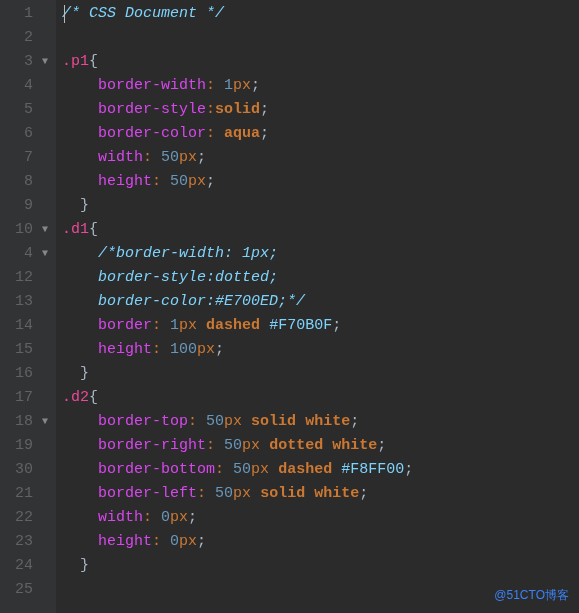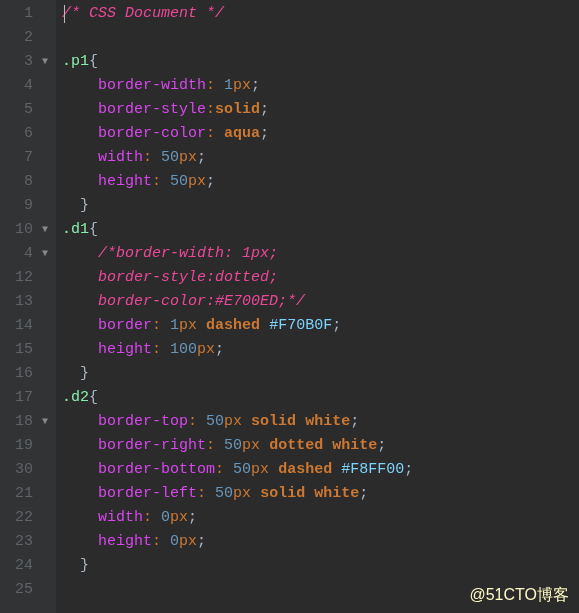"/* CSS Document */" .c-comment { color: #ec4899 -> #7dd3fc }
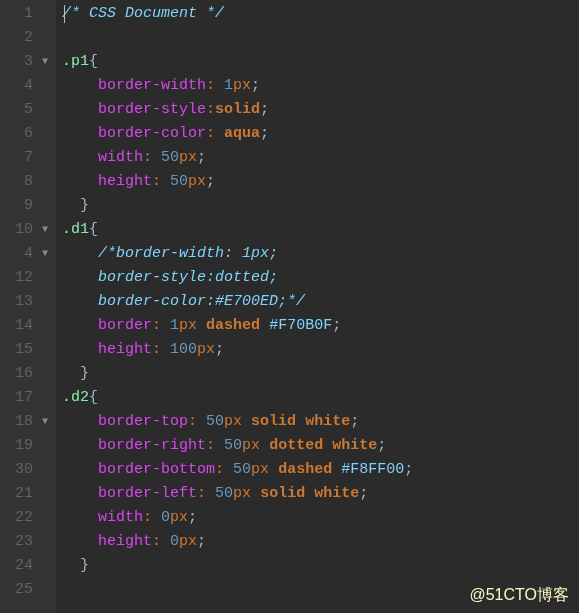".p1" .c-selector { color: #86efac -> #ec4899 }
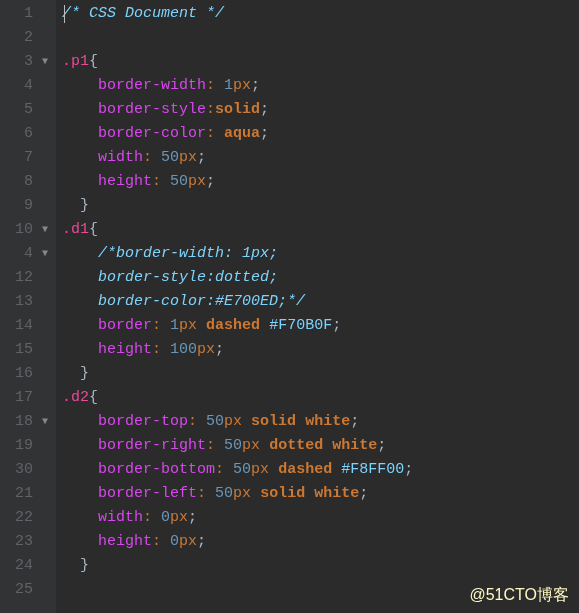"@51CTO博客" .watermark { color: #fef9c3 -> #3b82f6; font-size: 16px -> 12px }
